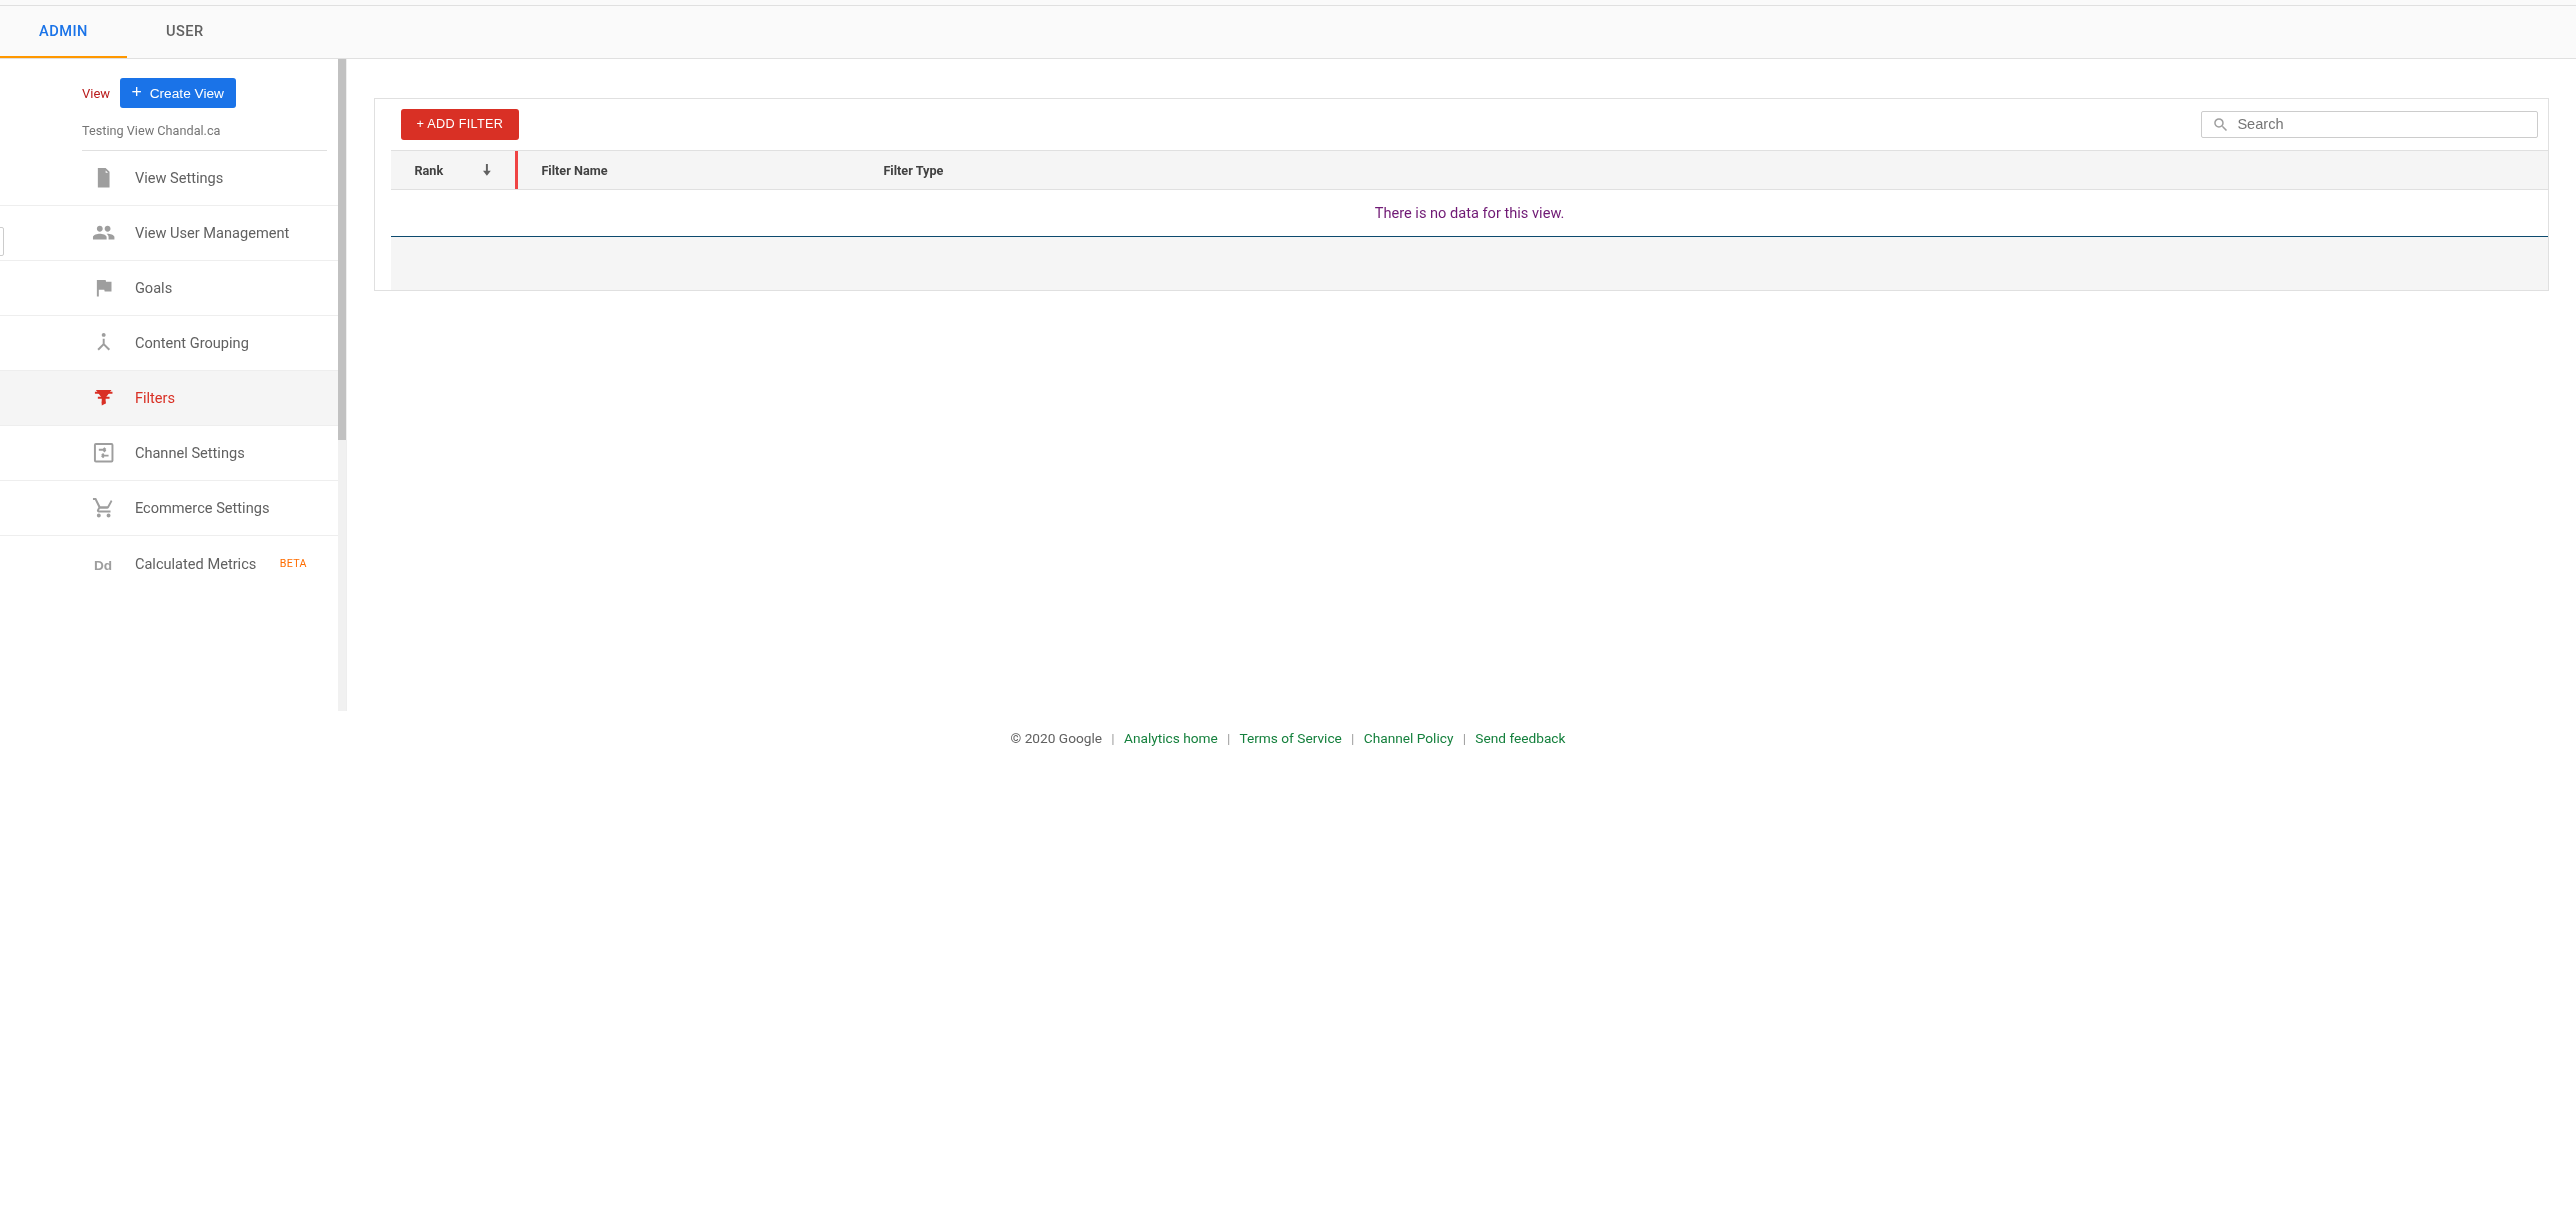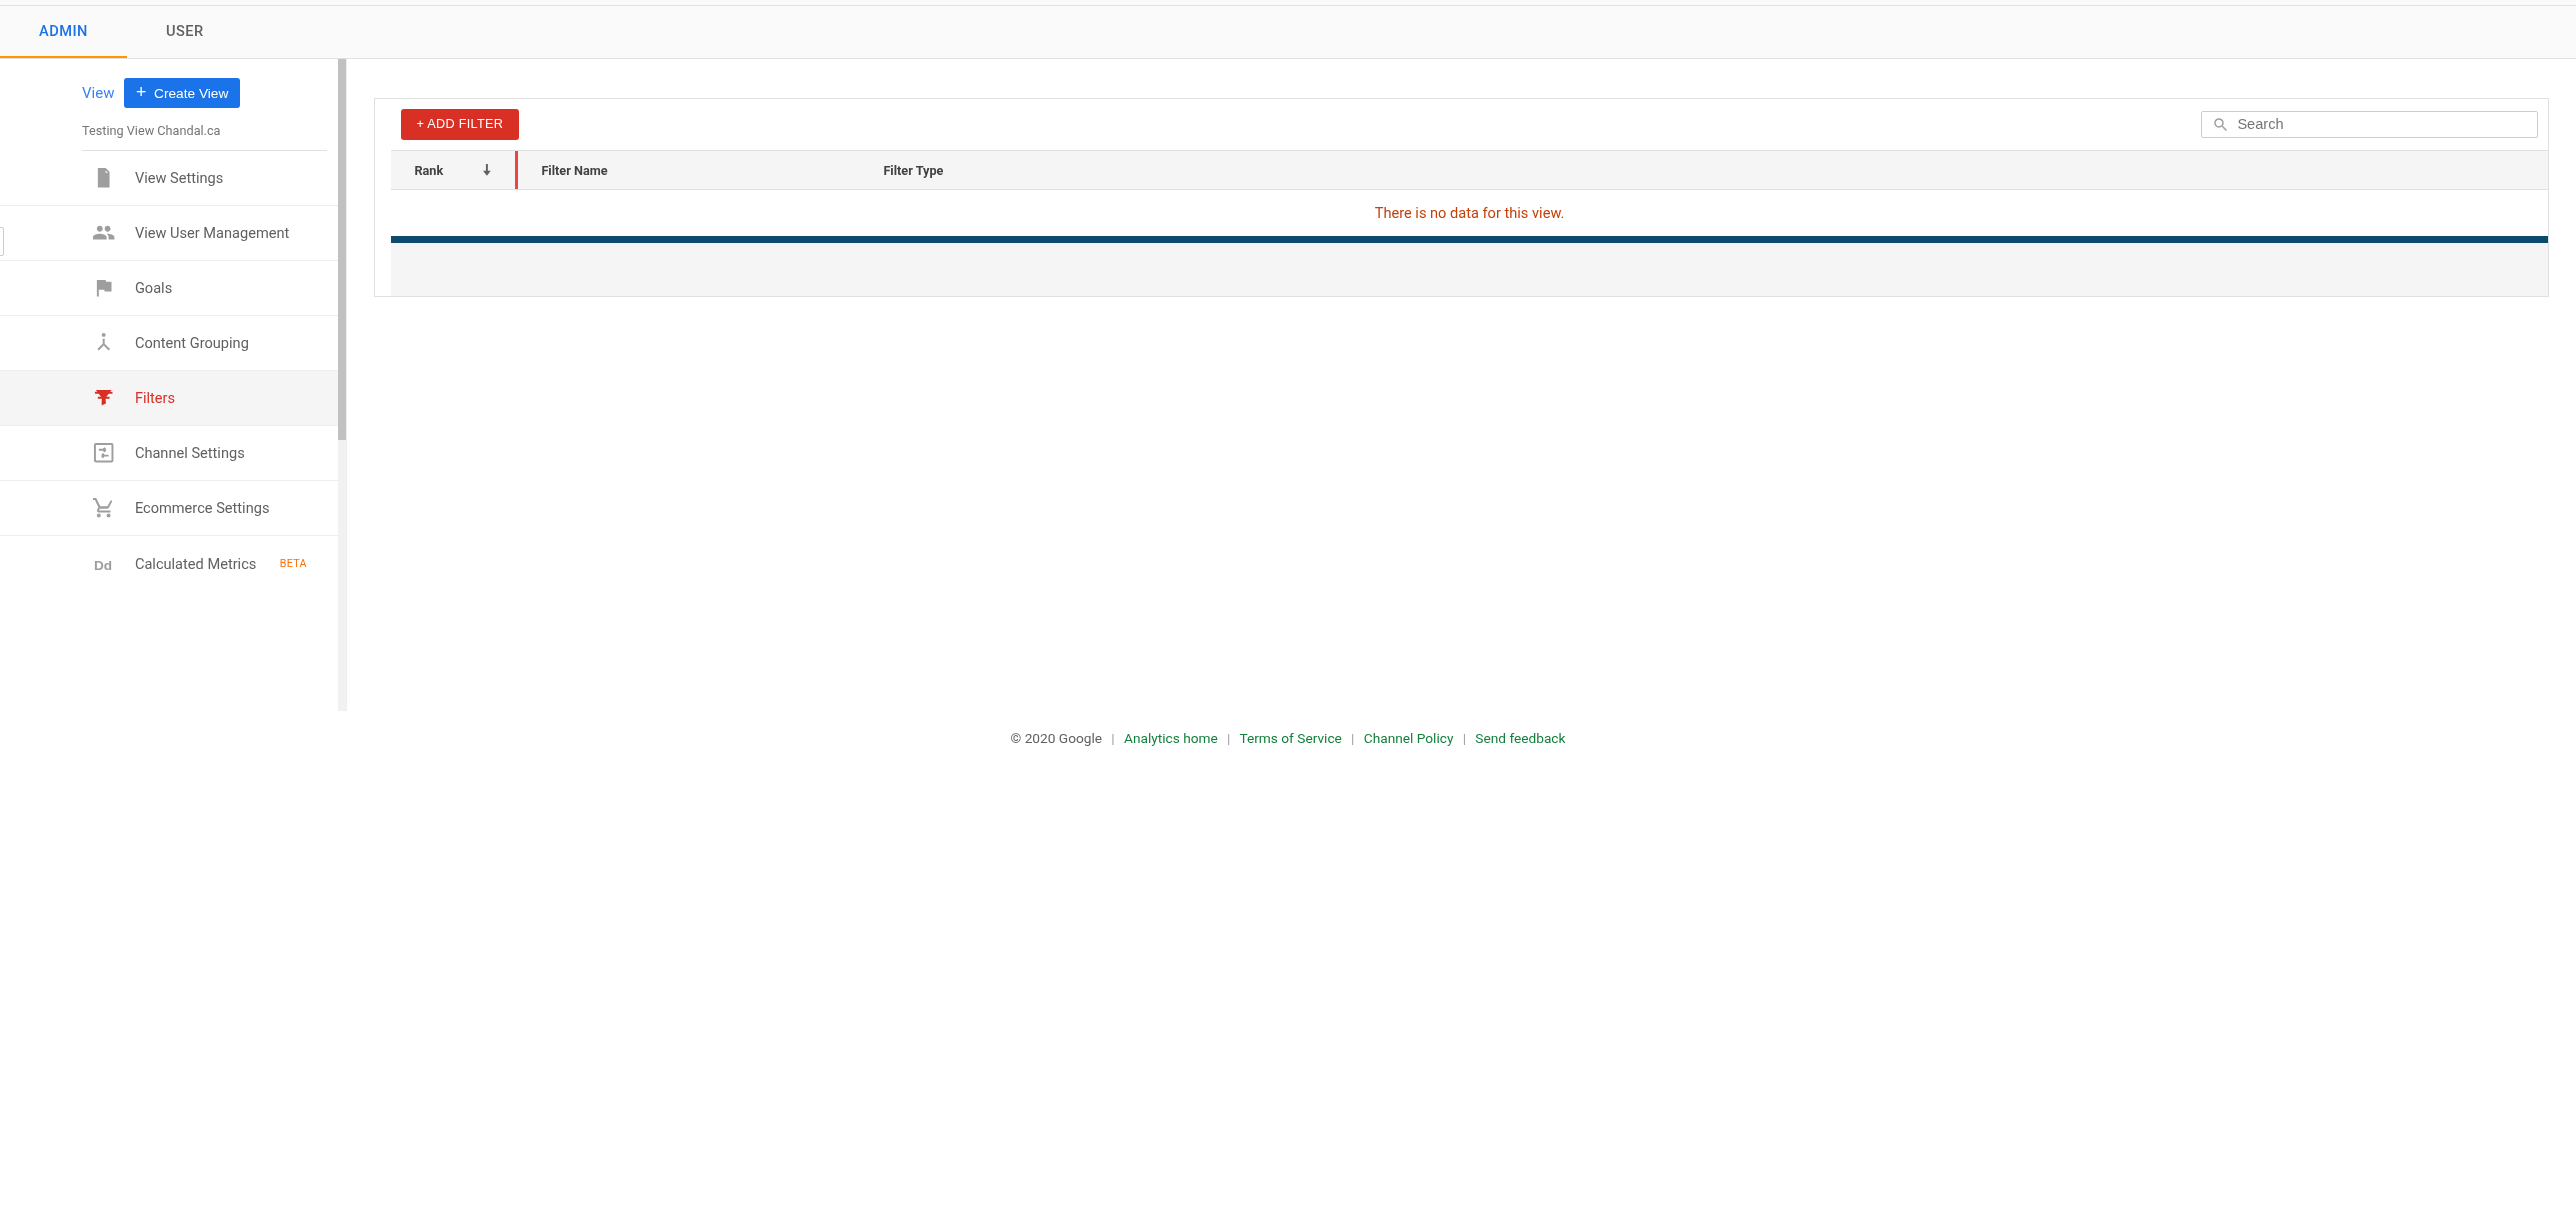"View" .view-label { color: #3b82f6 -> #b91c1c; font-size: 15px -> 13px }
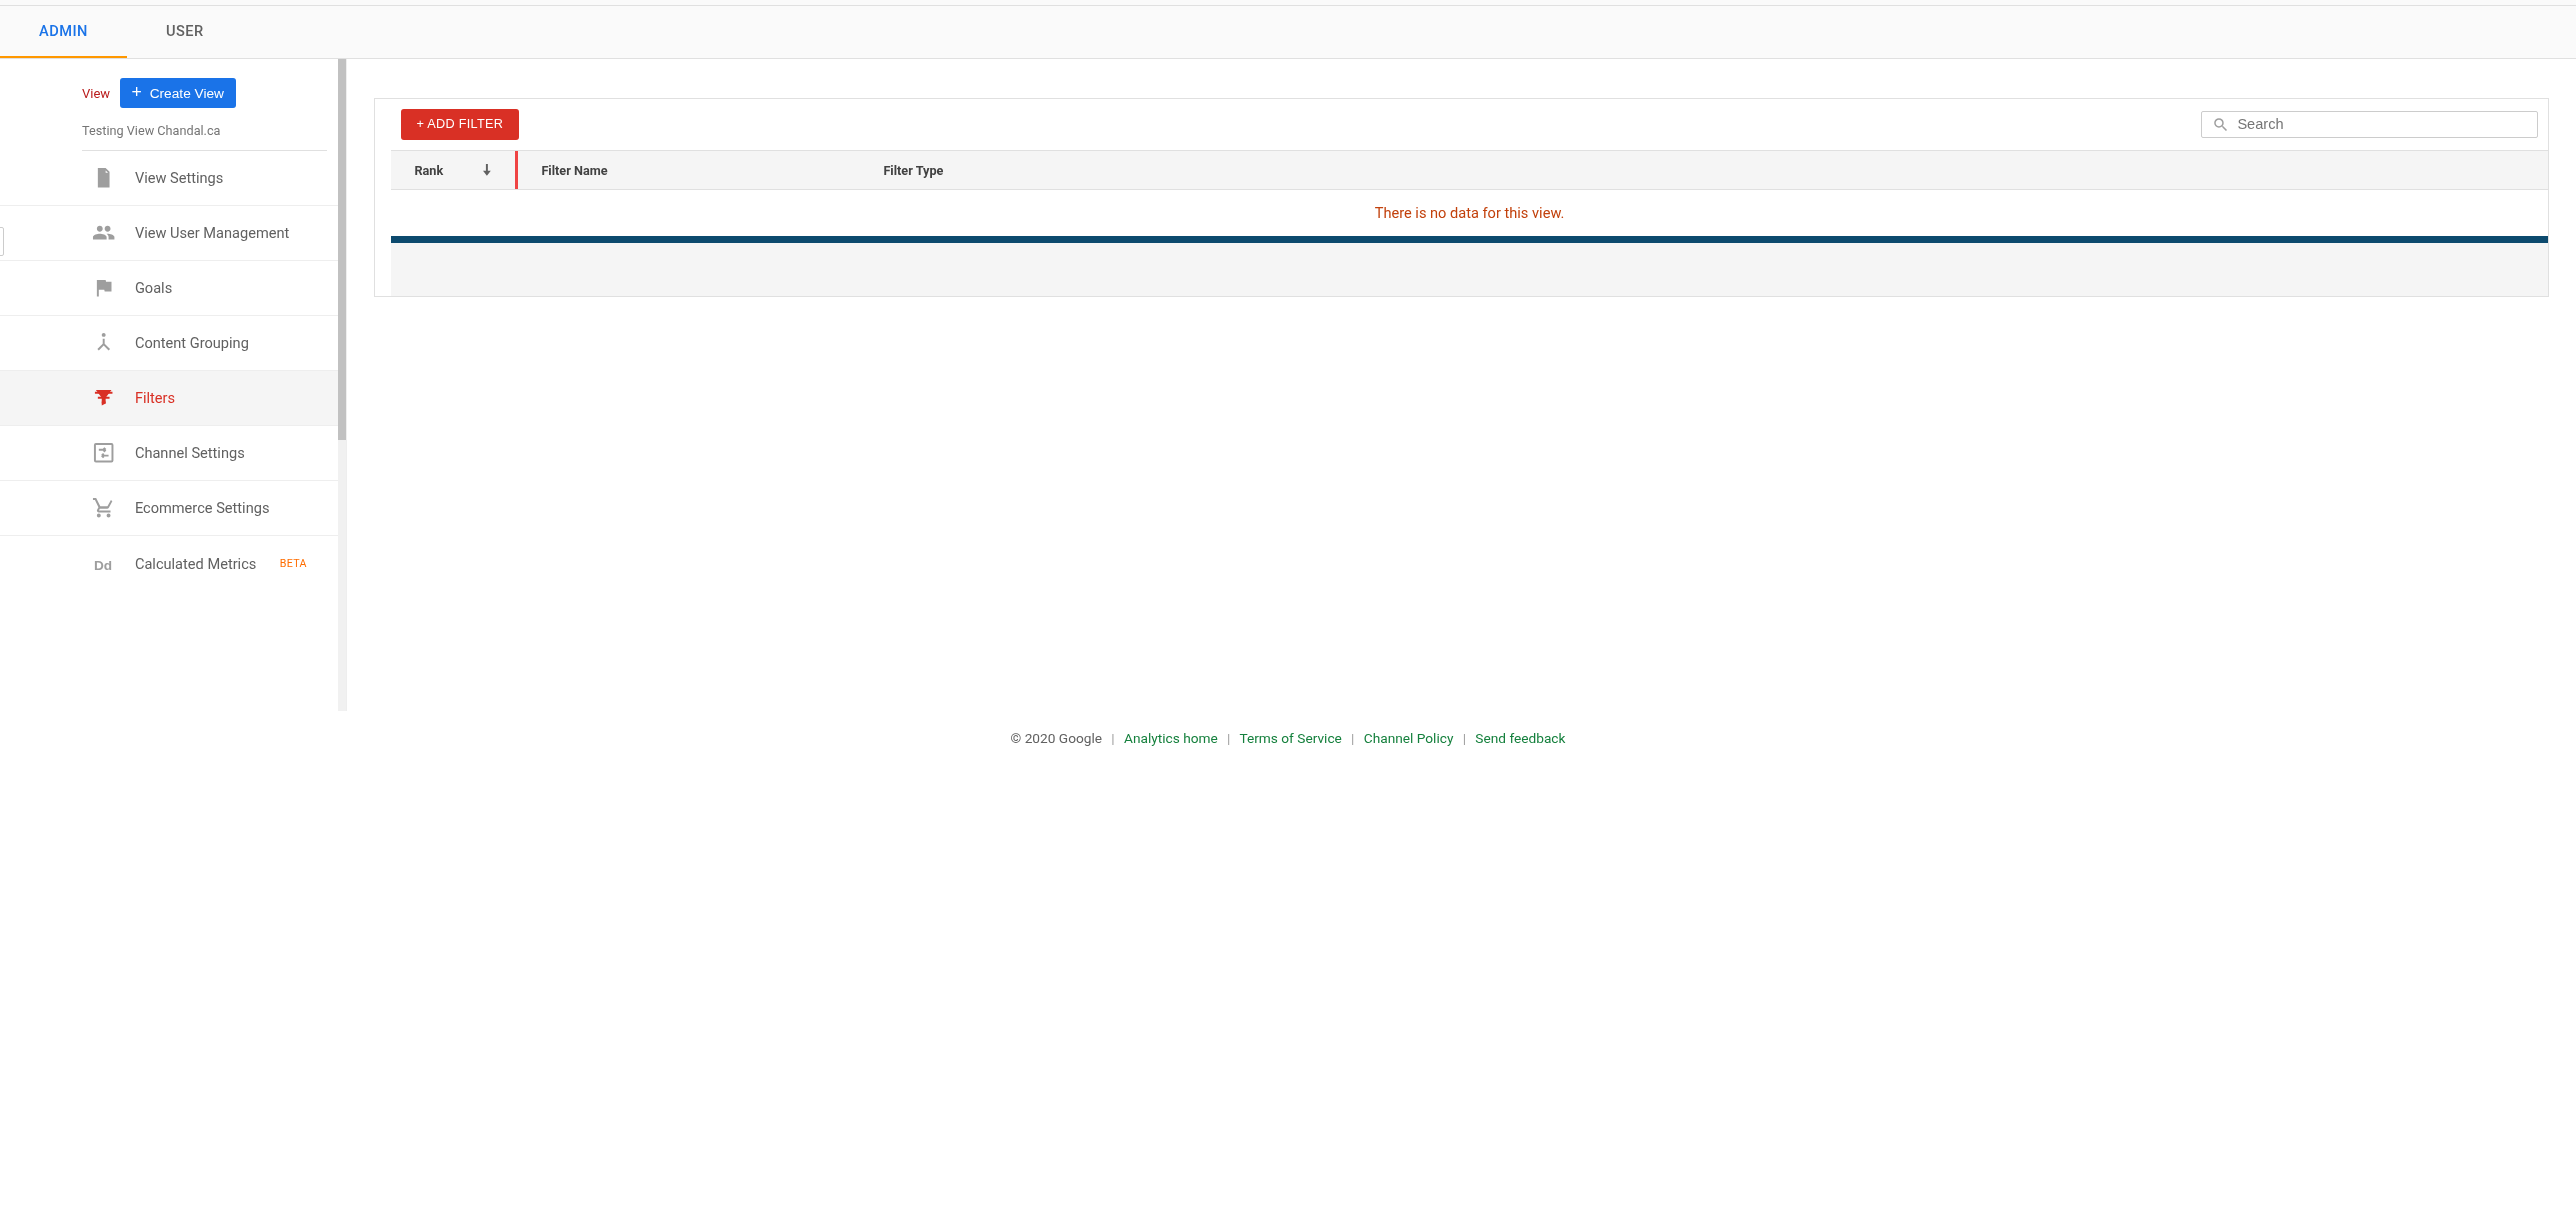"There is no data for" .empty-row { border-bottom: 7px solid #0c4a6e -> 1px solid #0c4a6e; color: #c2410c -> #701a75 }
